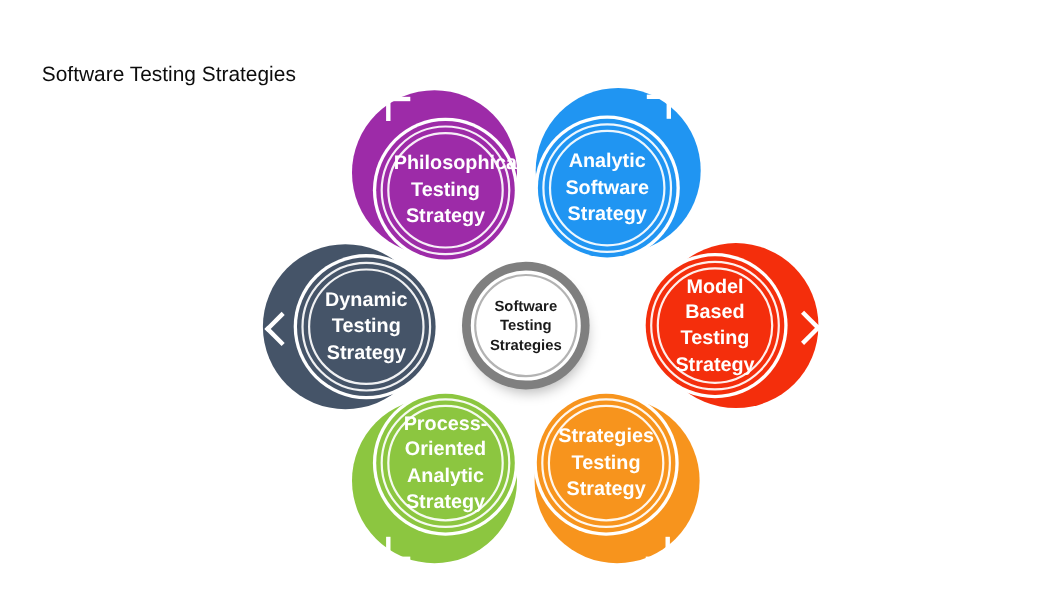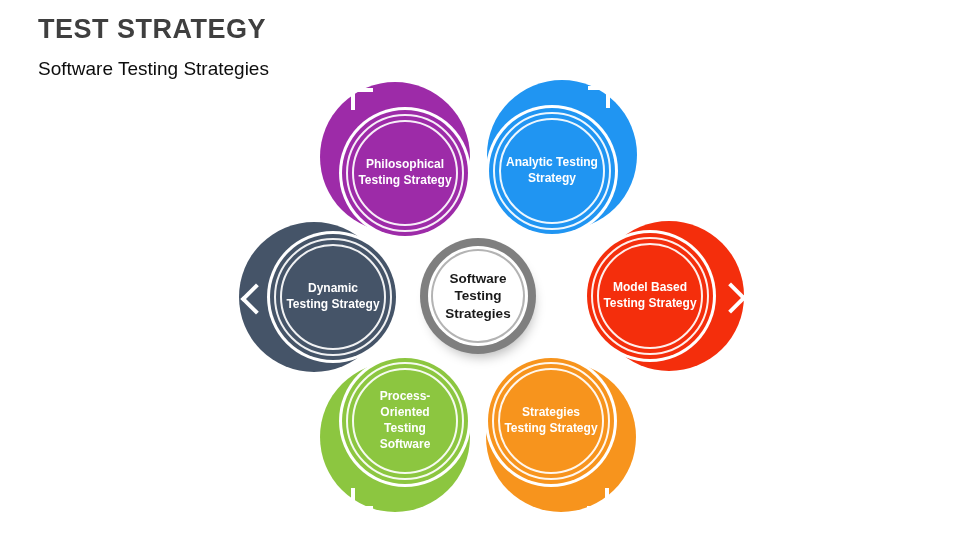"TEST STRATEGY" div.slide-title { html: <div>TEST STRATEGY</div> -> none }
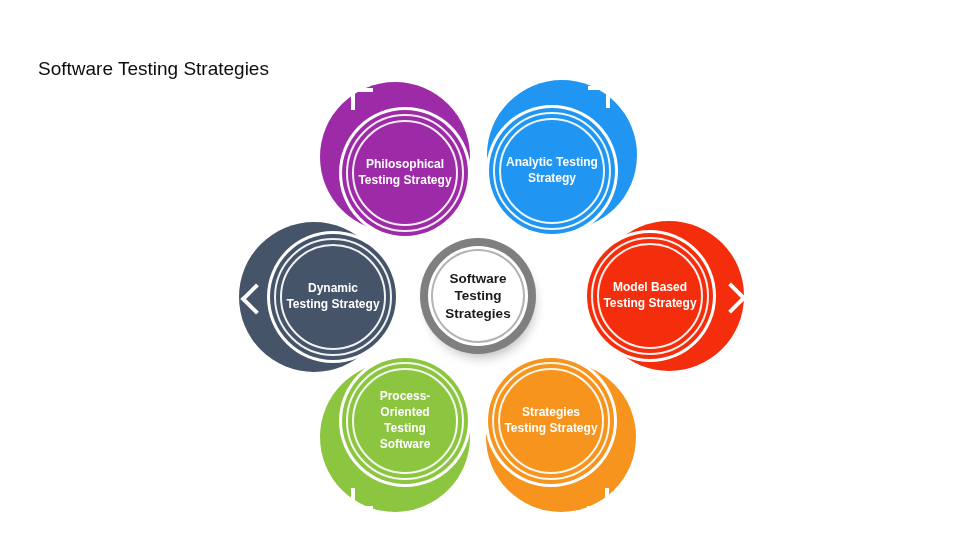"Philosophical Testing Strategy" .disc .label { font-size: 12px -> 18px }
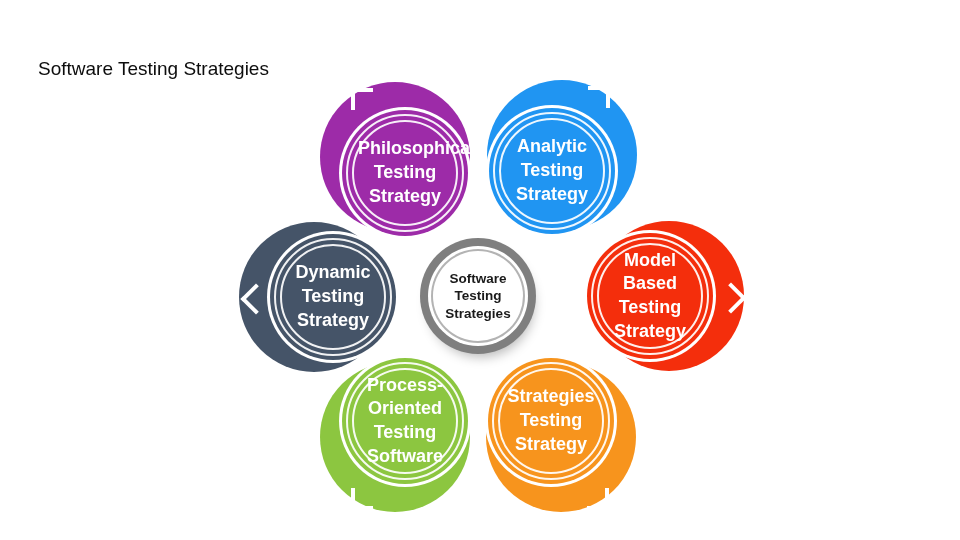"Analytic Testing Strategy" span.label { text: Testing -> Software }
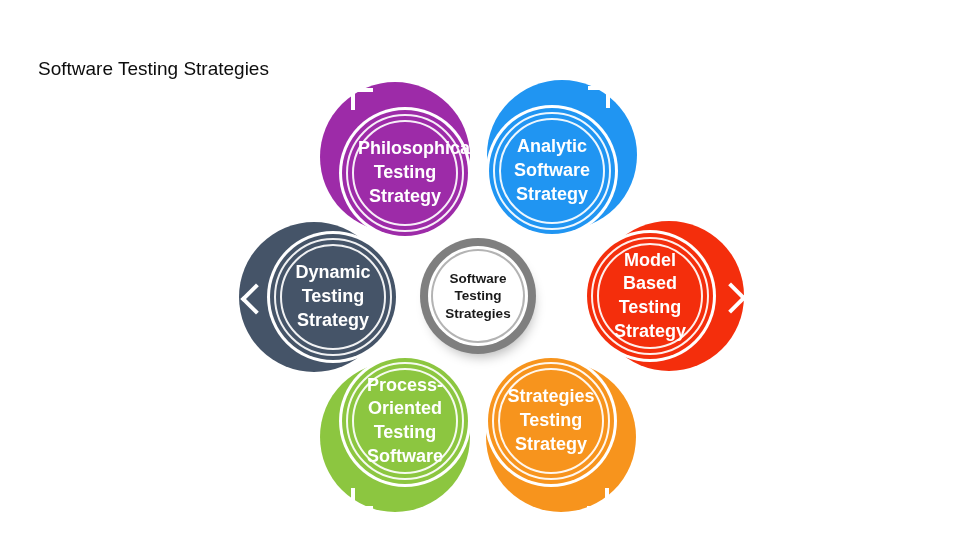"Process-Oriented Testing Software" span.label { text: Testing Software -> Analytic Strategy }
